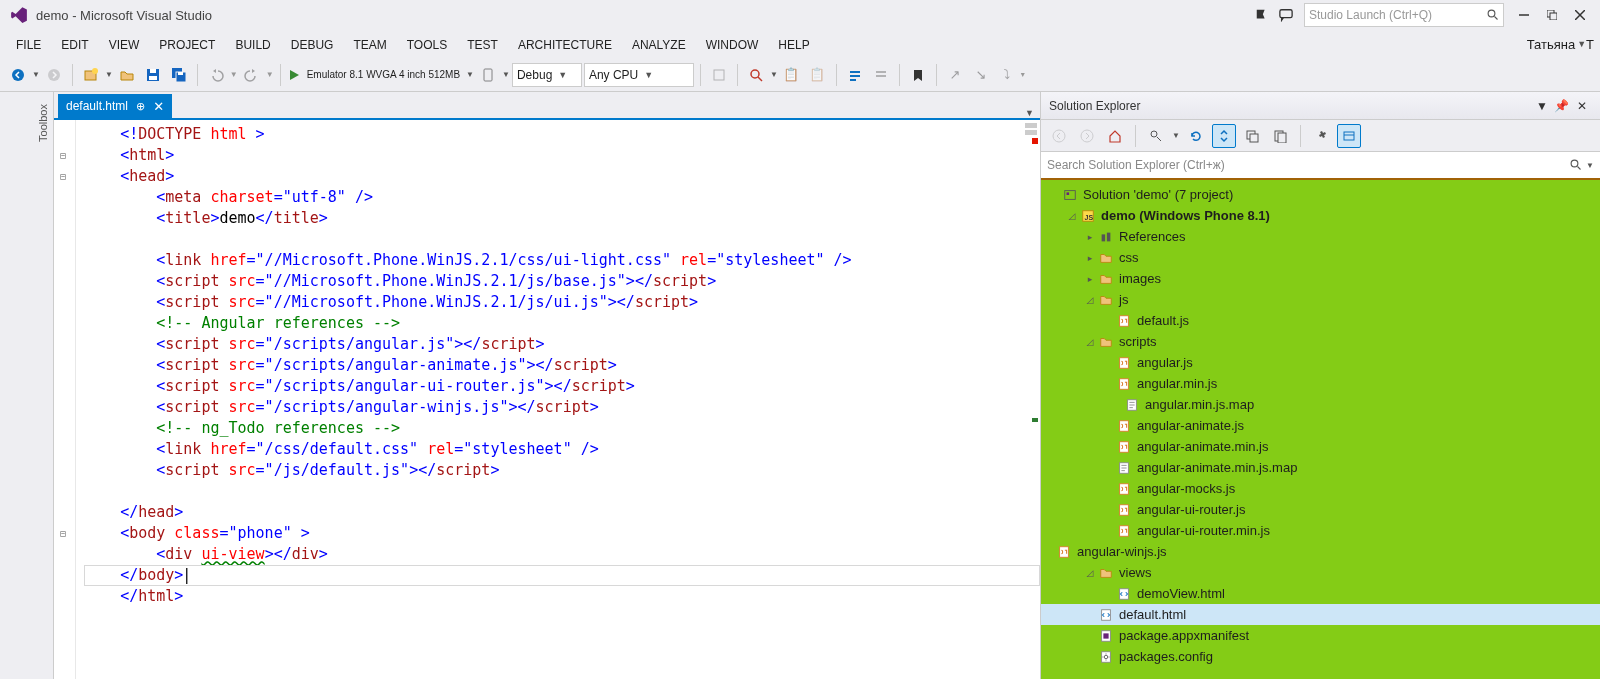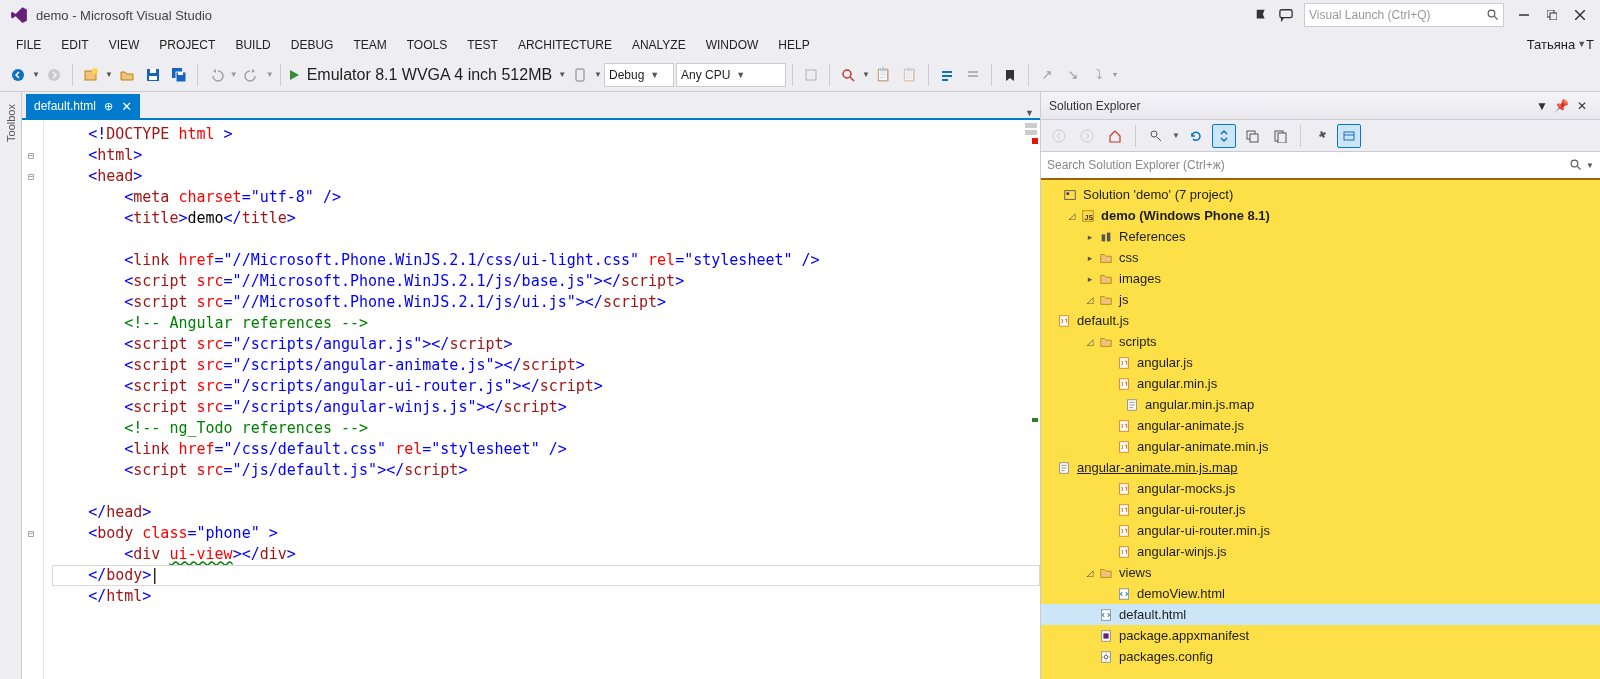"Visual Launch (Ctrl+Q)" span.qtext { text: Visual -> Studio }
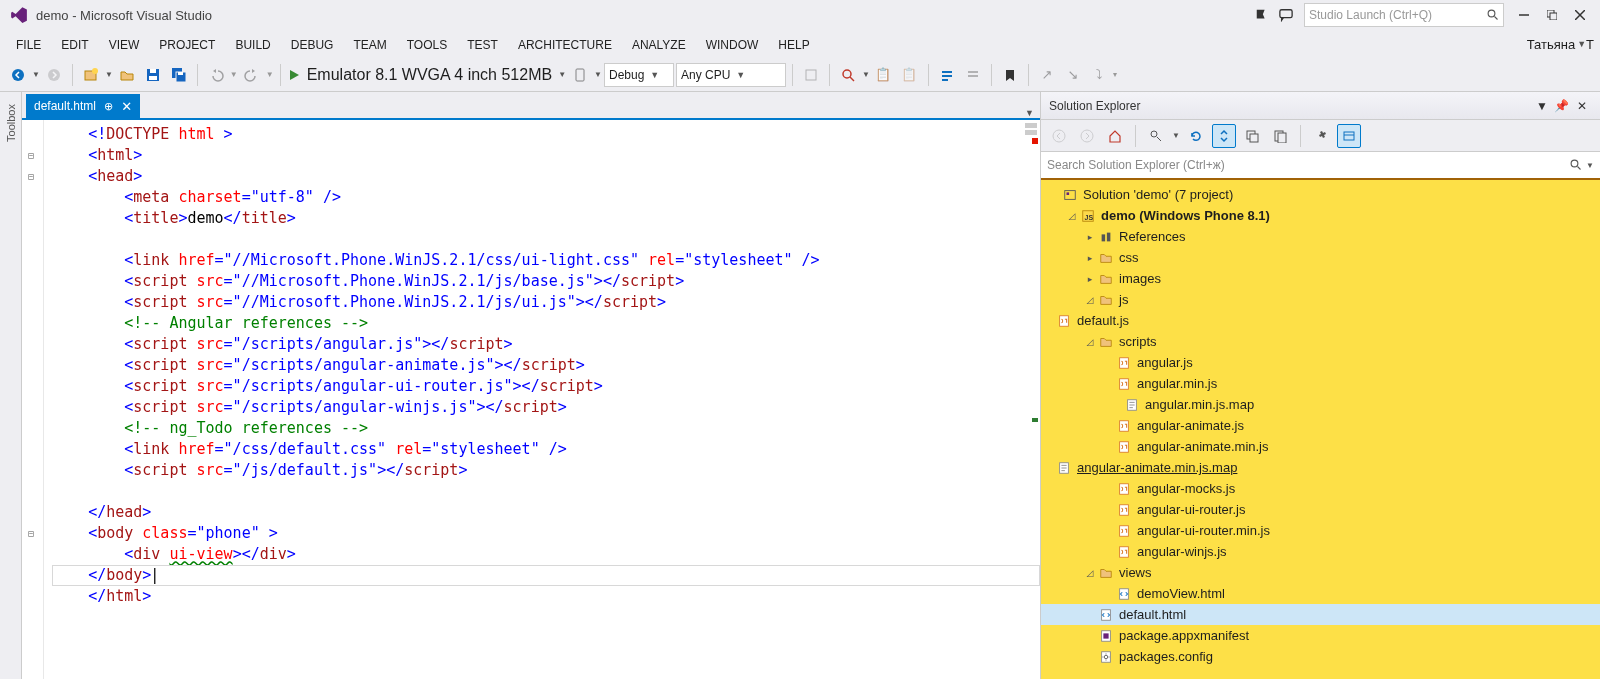"Emulator 8.1 WVGA 4 inch" span { font-size: 16px -> 10px }
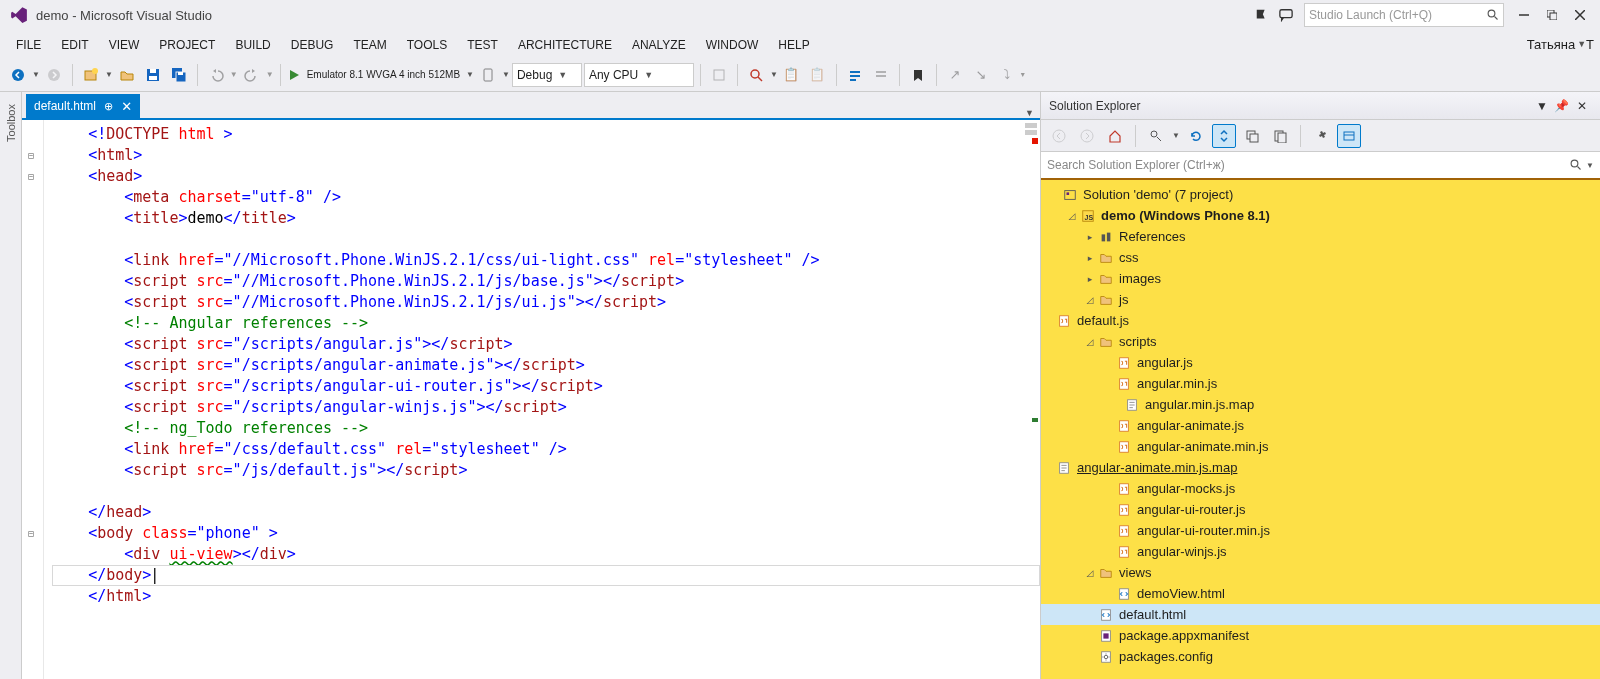"default.html" .body { margin-left: none -> 32px }
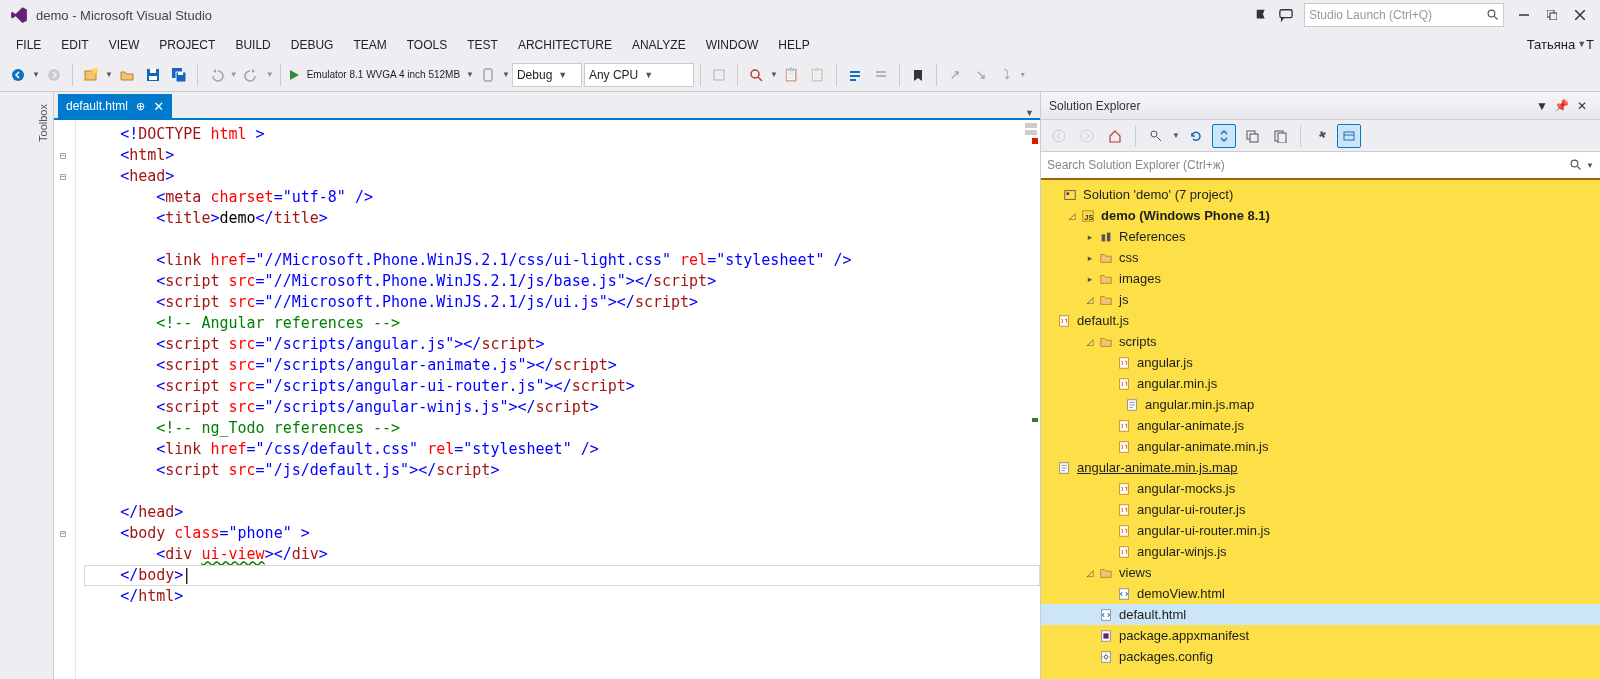"Solution Explorer" .panel { background: #fde047 -> #84cc16 }
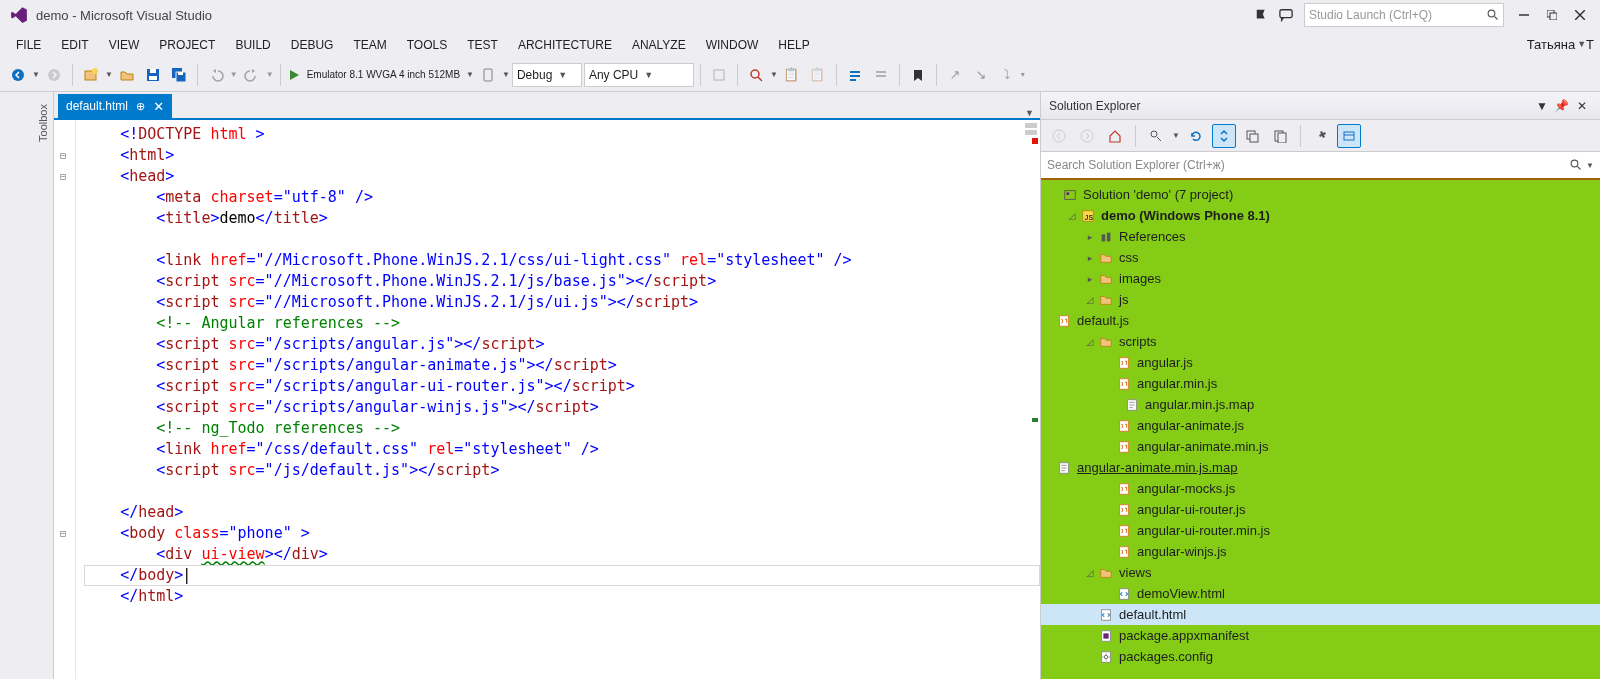"default.js" div.tree-row { padding-left: none -> 60px }
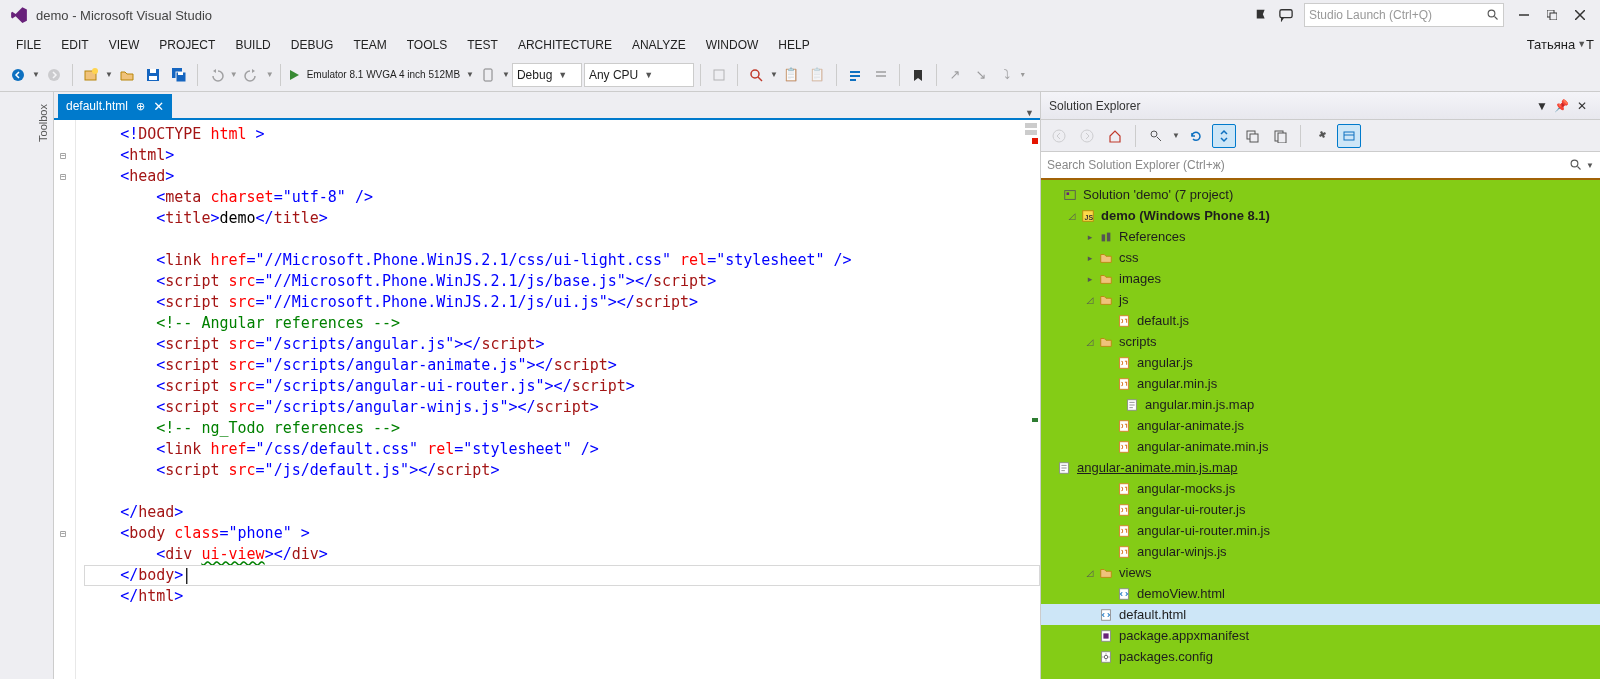"angular-animate.min.js.map" div.tree-row { padding-left: none -> 60px; text-decoration: underline -> none }
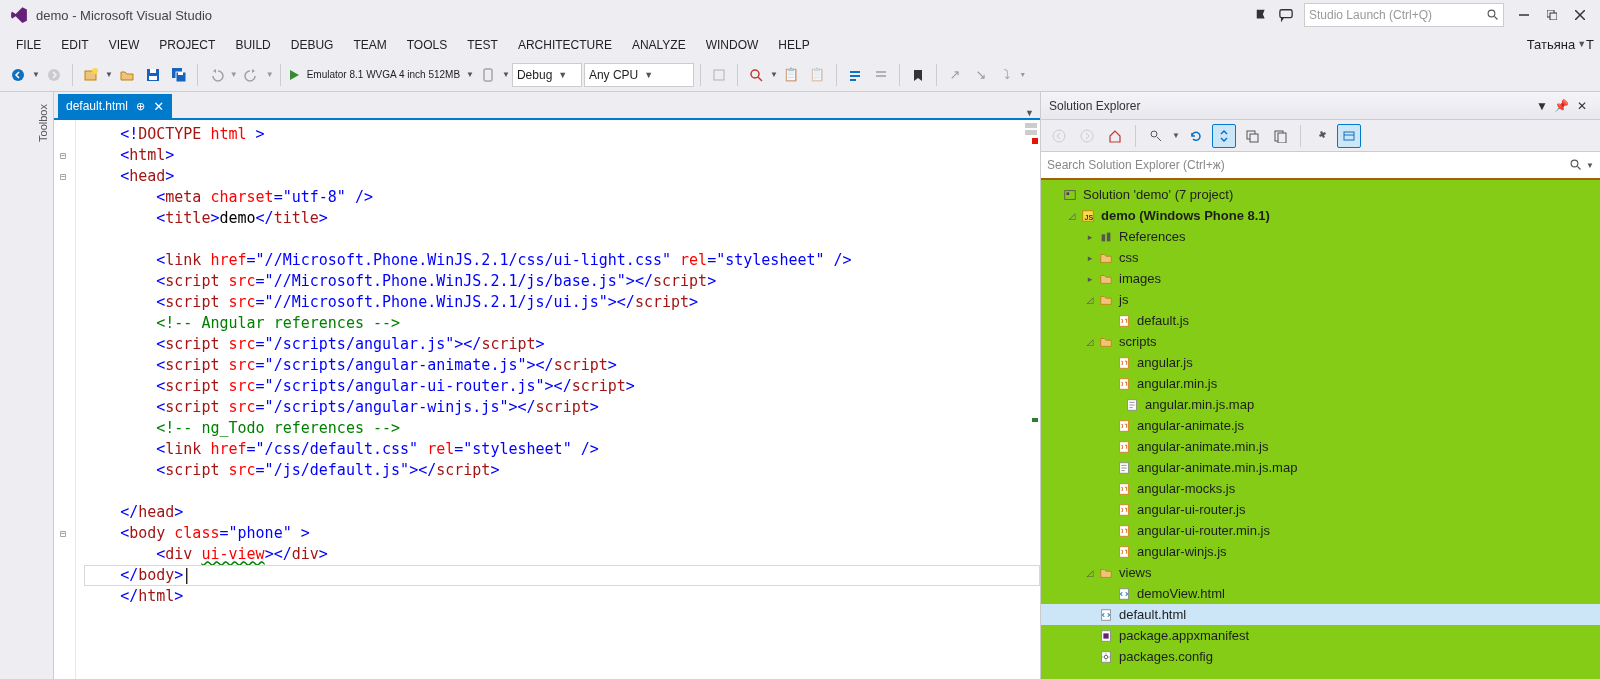"angular-winjs.js" div.tree-row { padding-left: 60px -> none }
